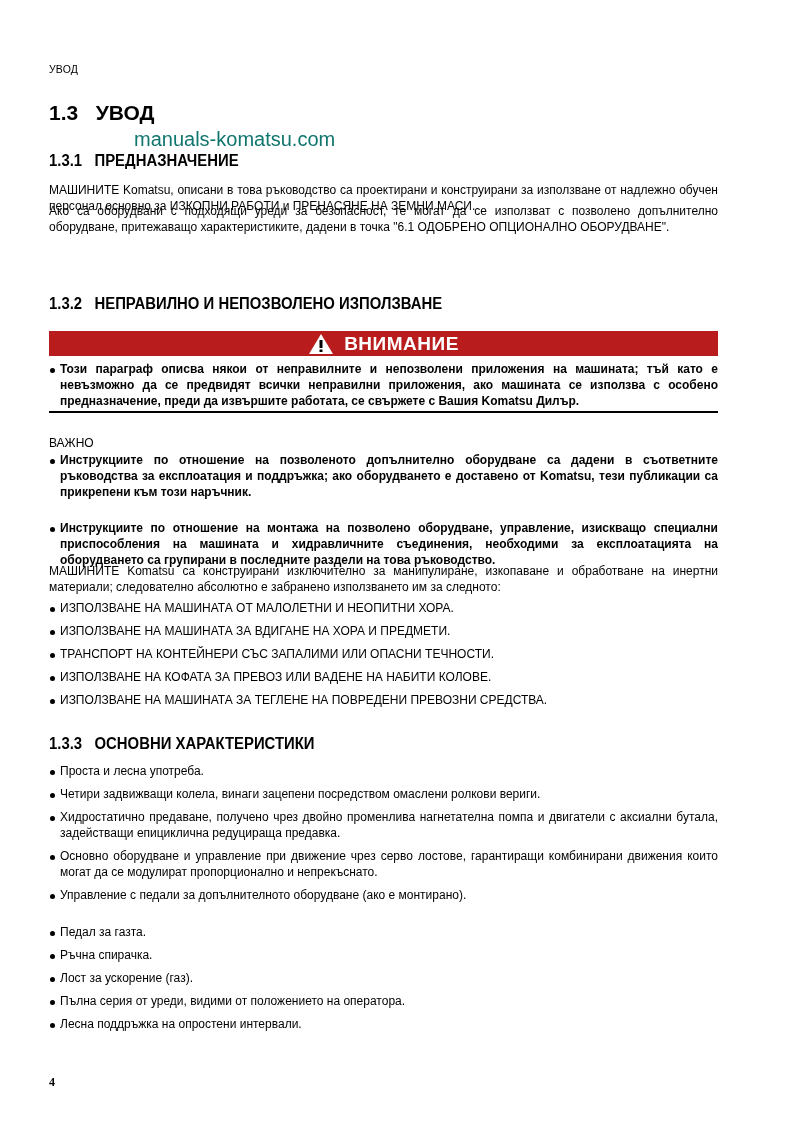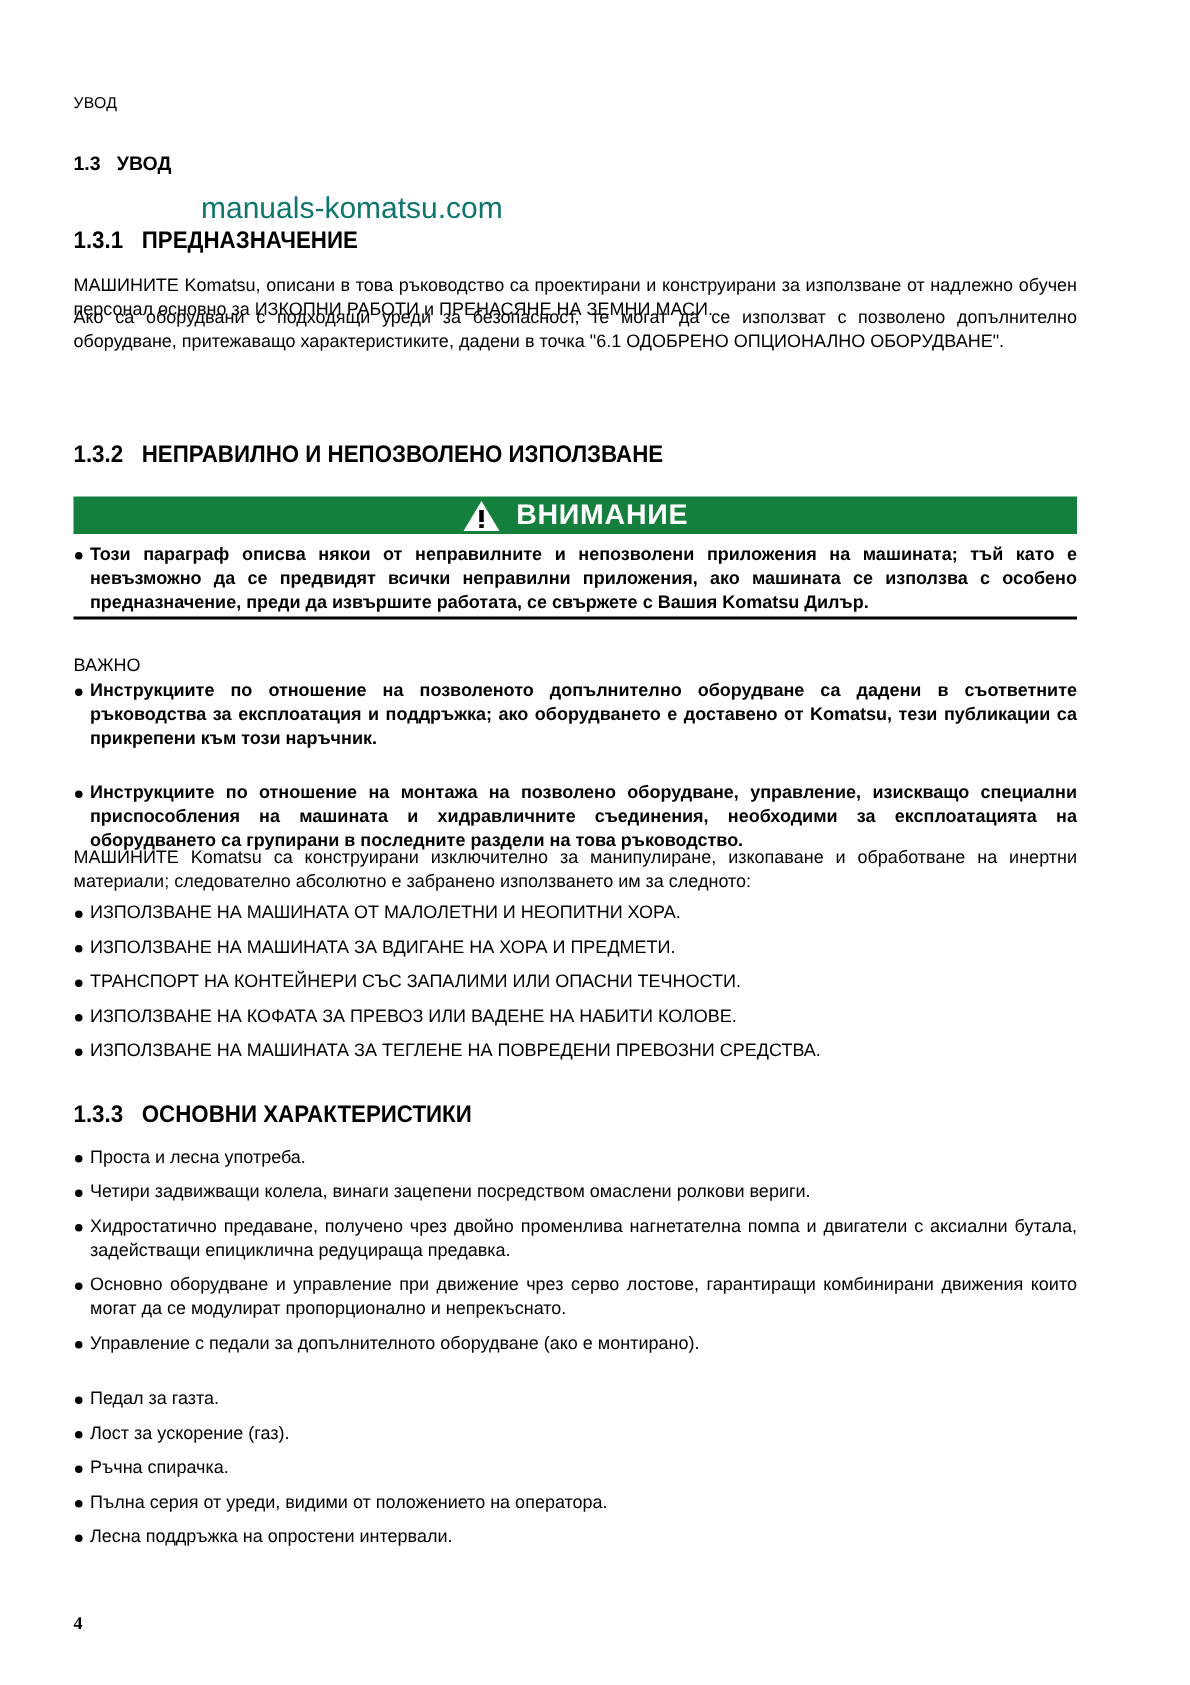"1.3 УВОД" .h1 { font-size: 13px -> 21px }
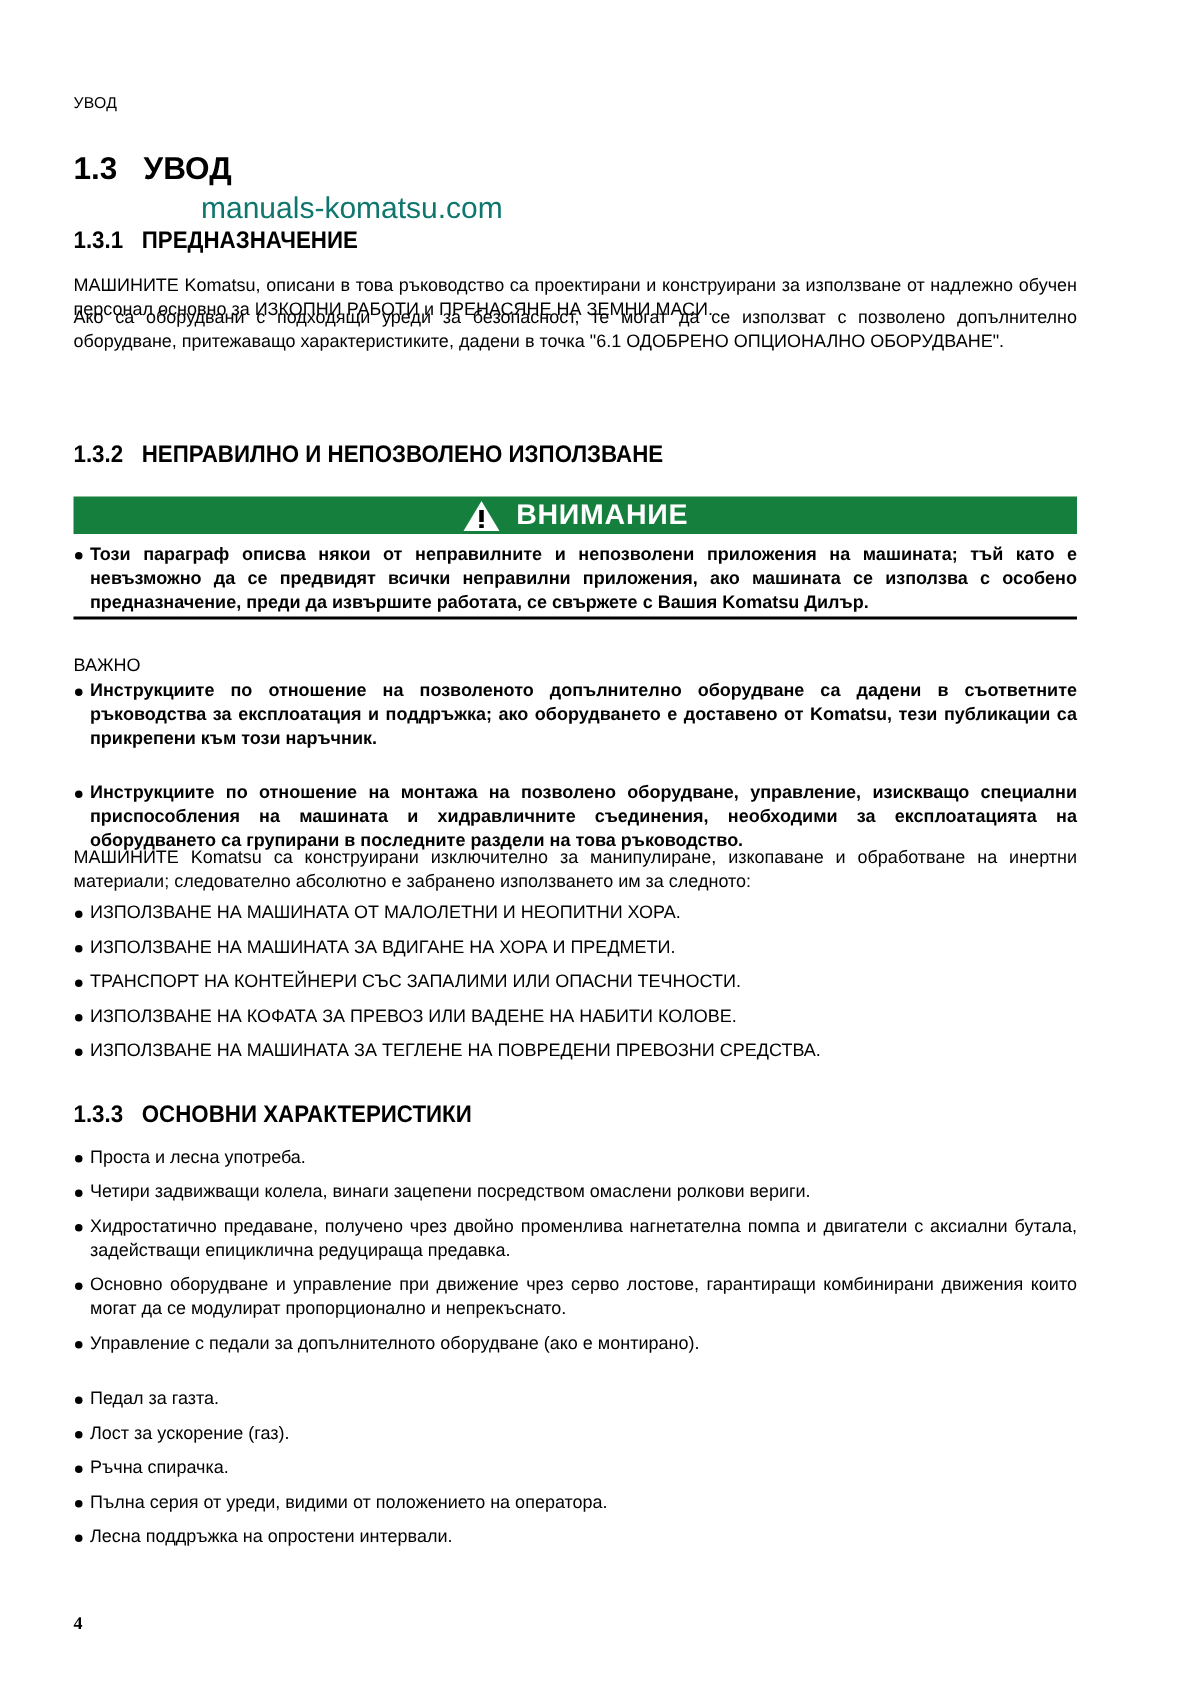"ВНИМАНИЕ" .warn-banner { background: #15803d -> #b91c1c }
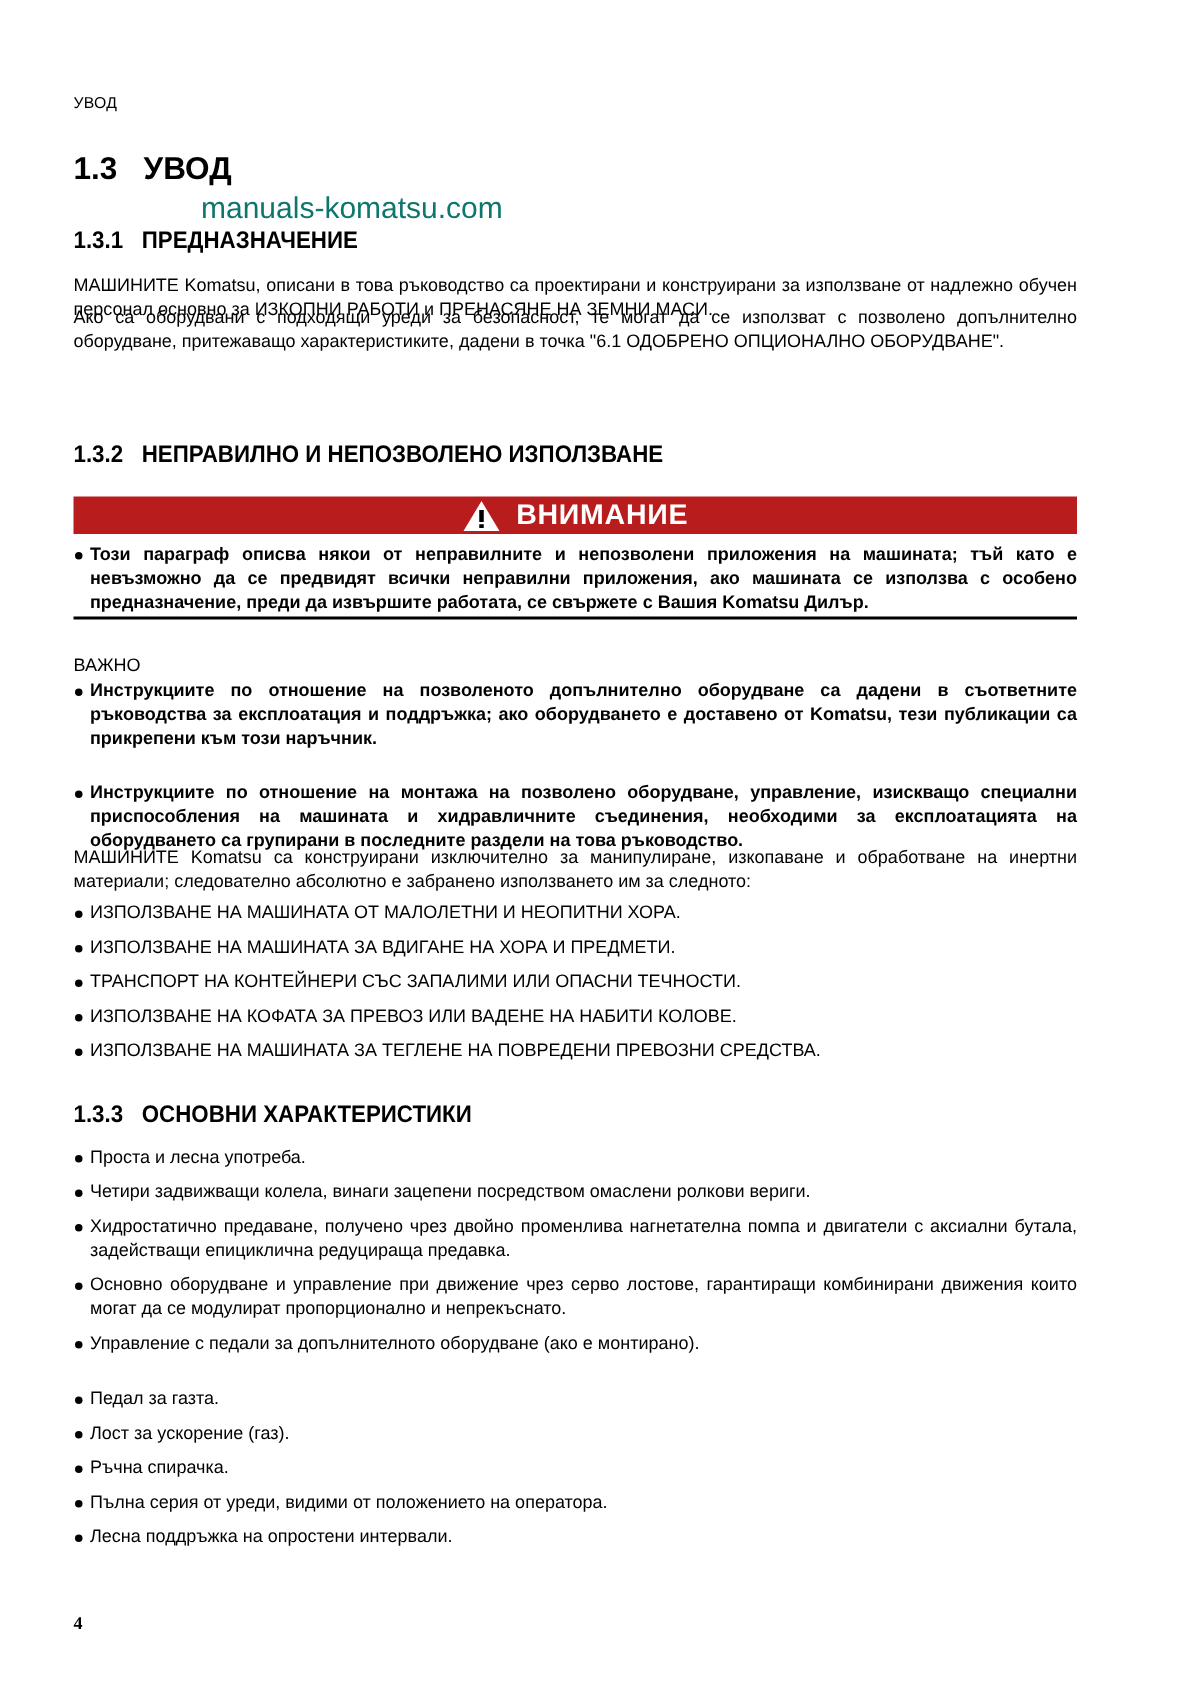"Лост за ускорение (газ)." li { order: before "Ръчна спирачка." -> after "Ръчна спирачка." }
